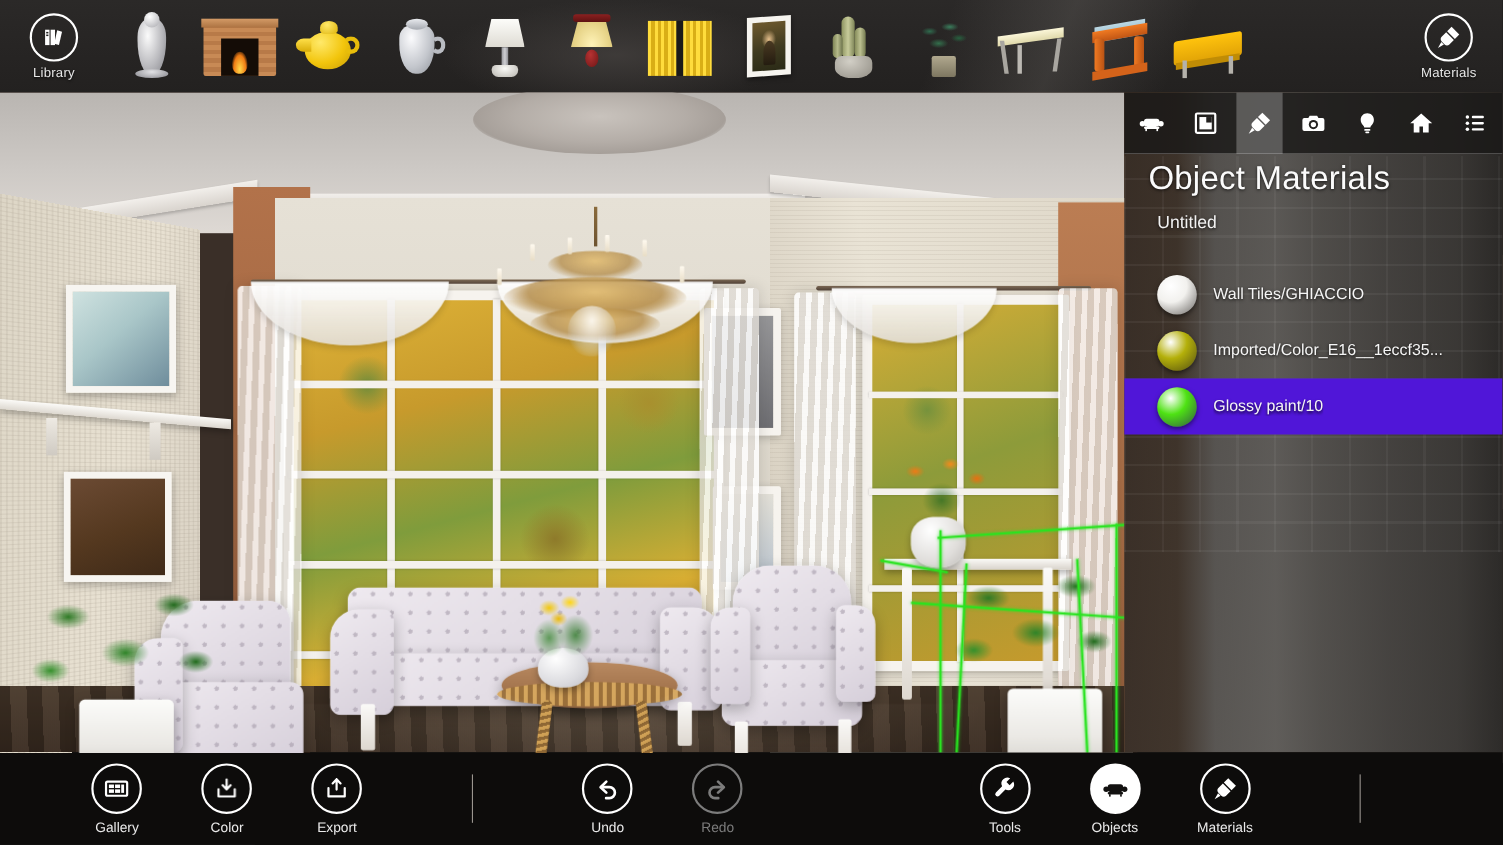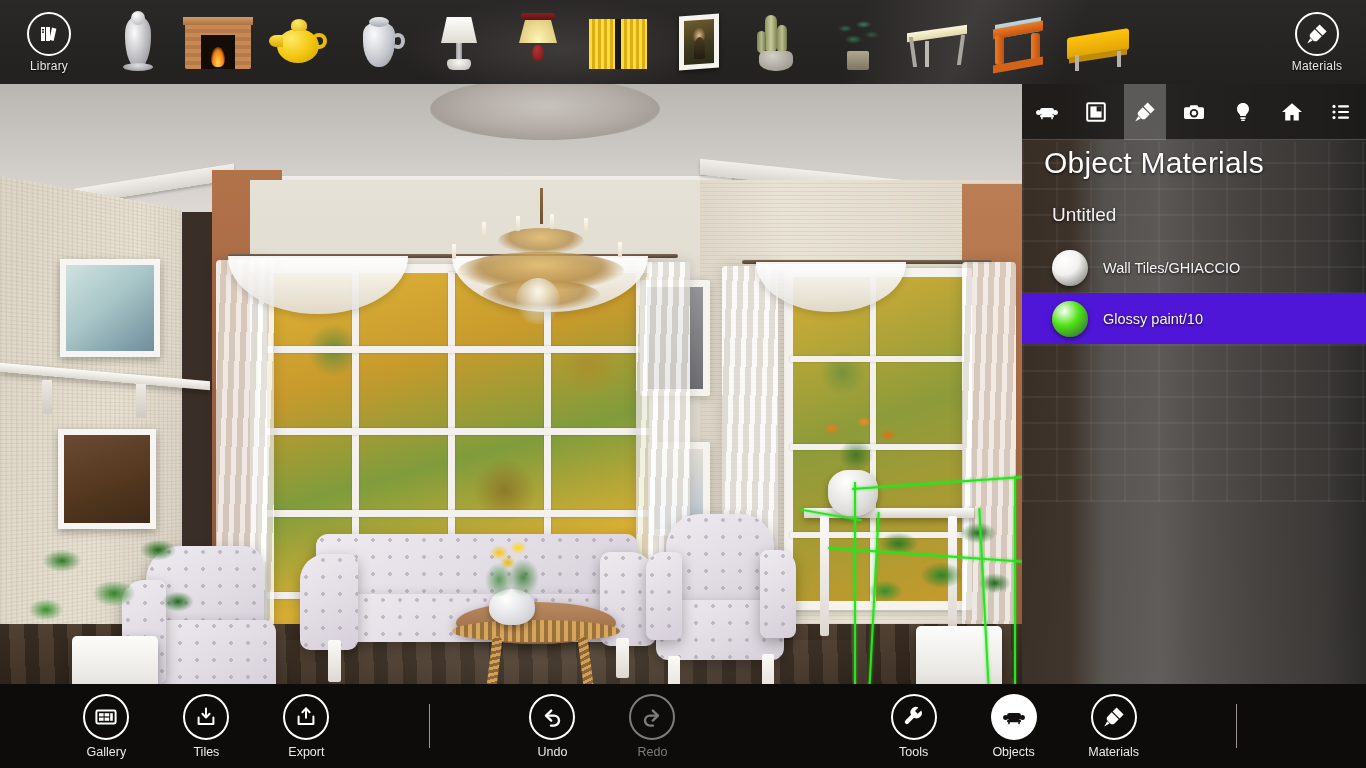"Untitled" #panel-subtitle { font-size: 19px -> 16px; top: 120px -> 110px }
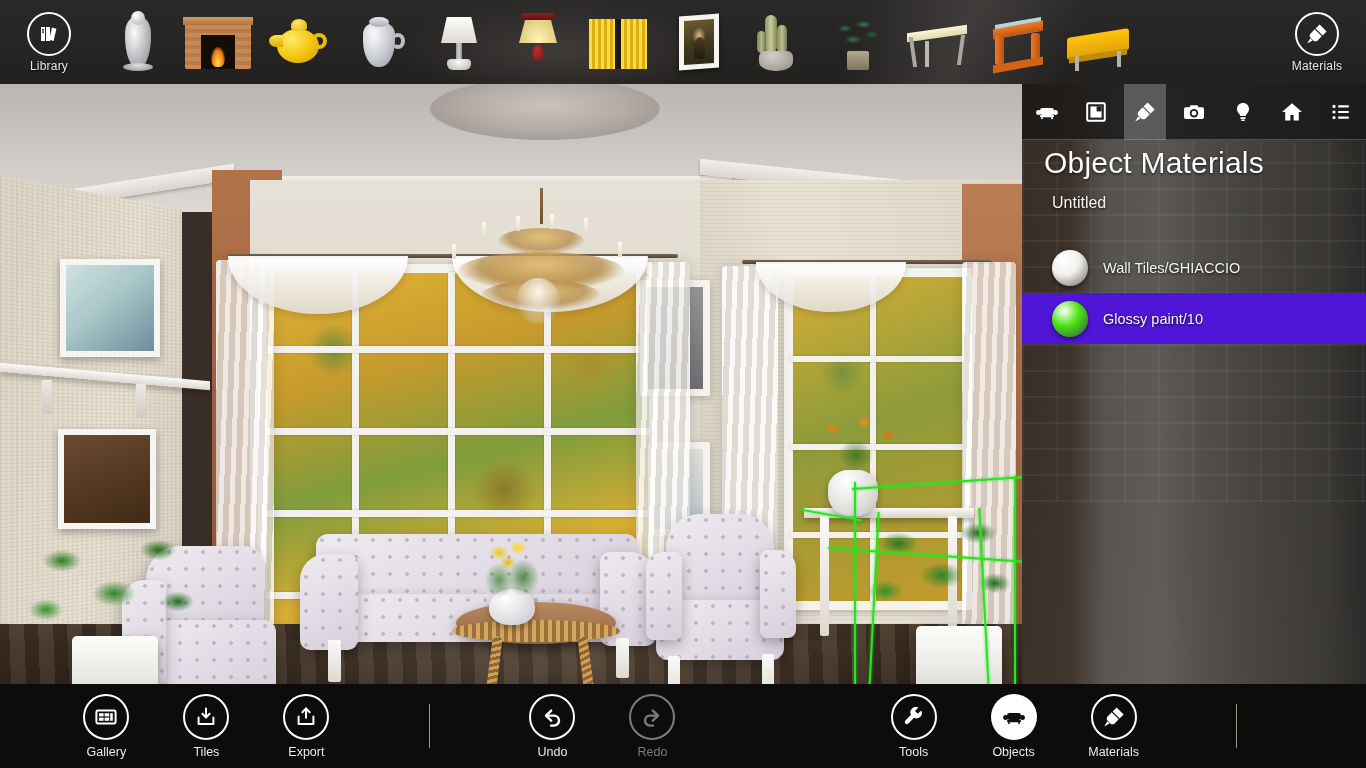"Imported/Color_E16__1eccf35..." div.mat-row { html: none -> <div> <div></div> <div>Imported/Color_E16__1eccf35...</div> </div> }
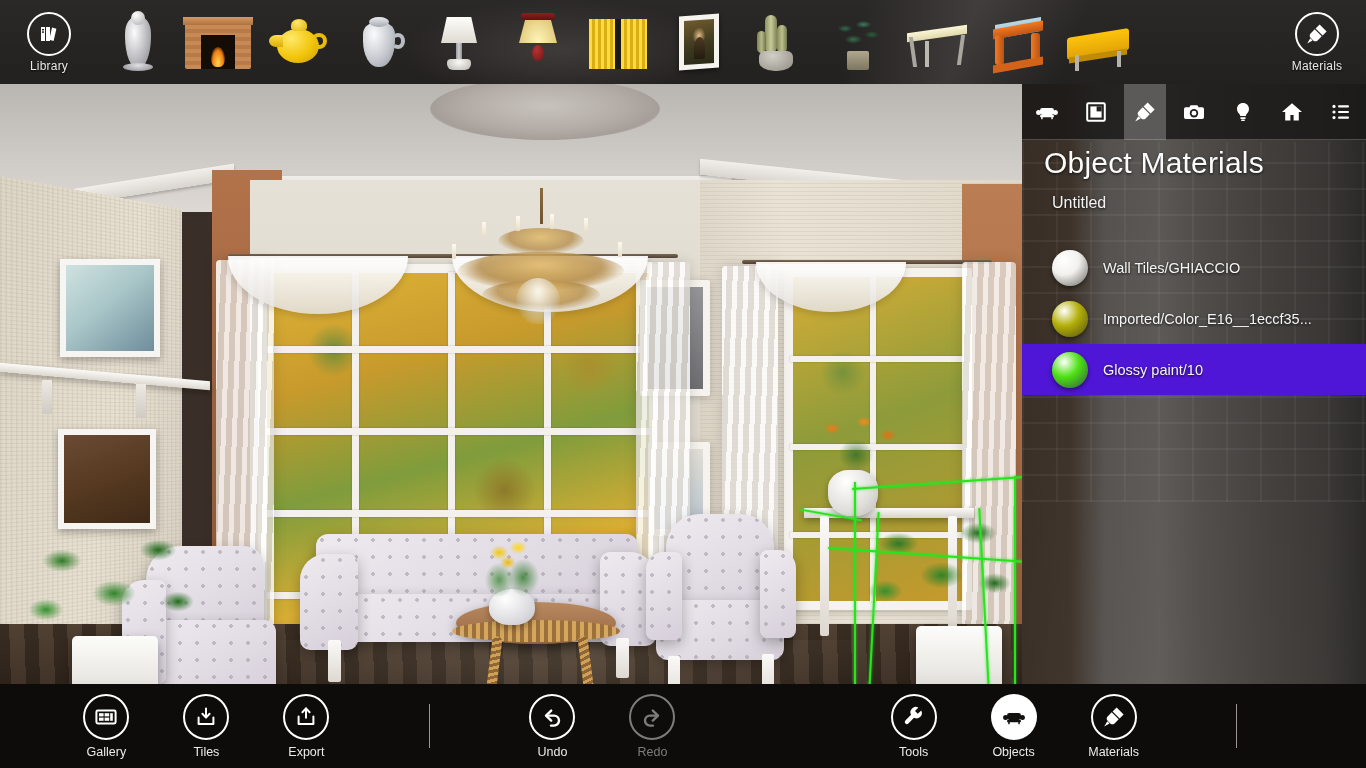"Tiles" div.bb-label { text: Tiles -> Color }
